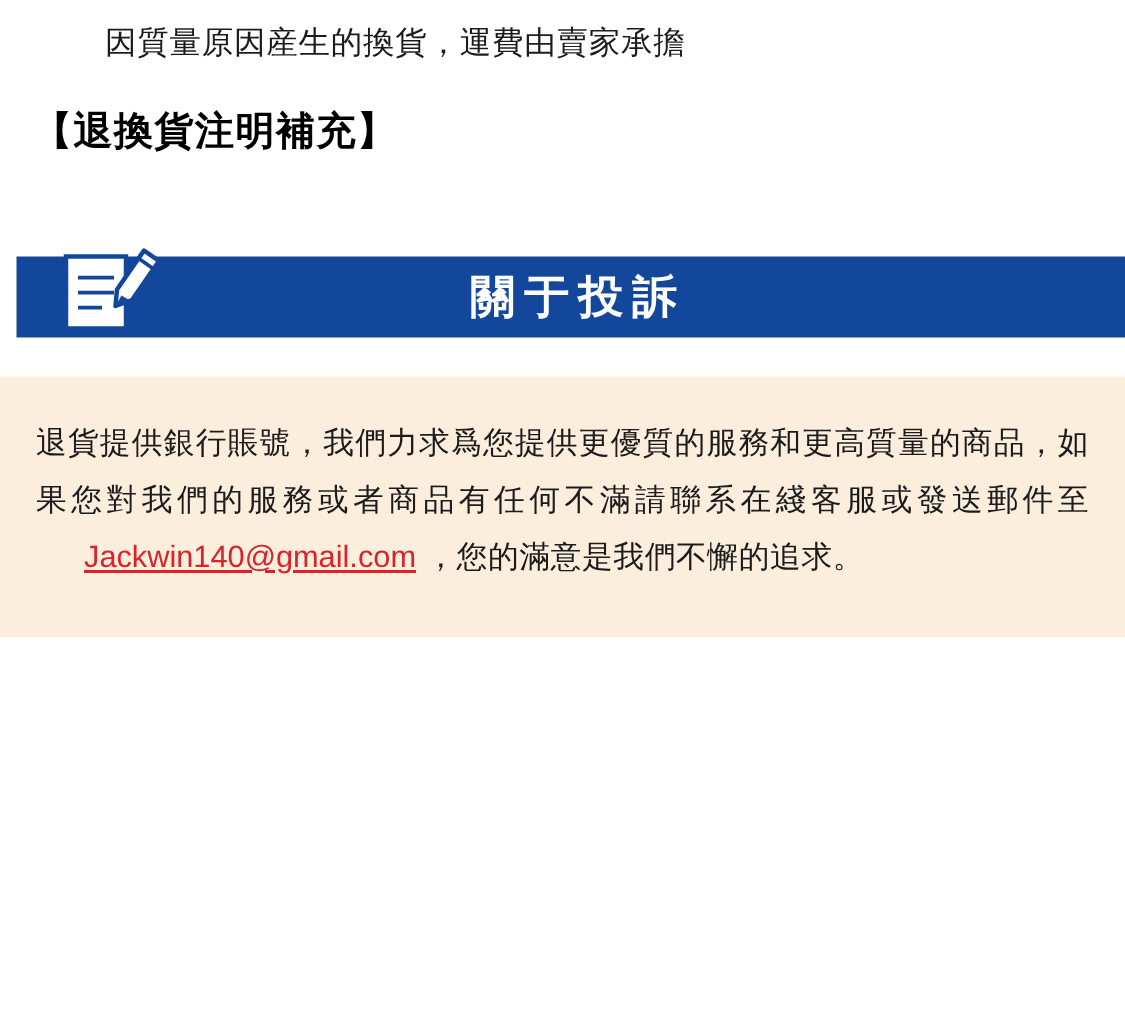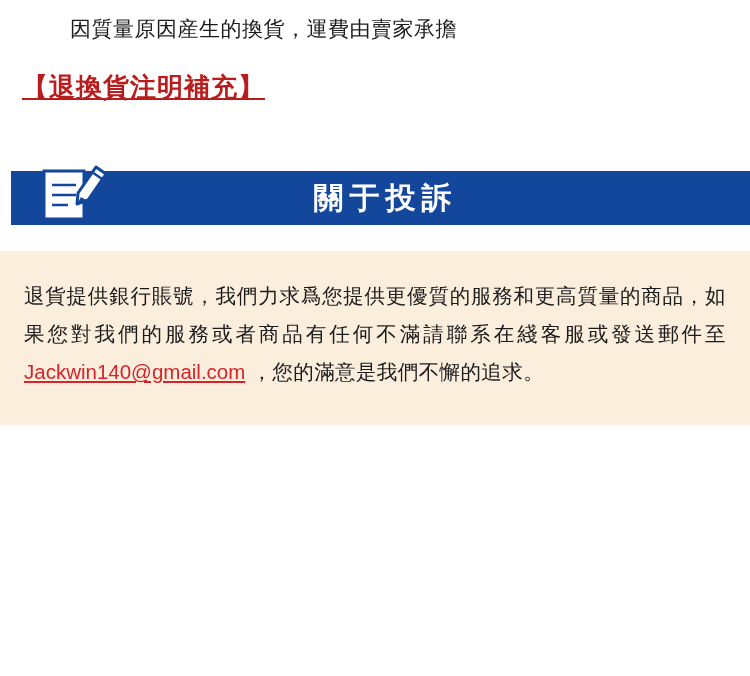"【退換貨注明補充】" .blue-heading { color: #b91c1c -> #000000; text-decoration: underline -> none }
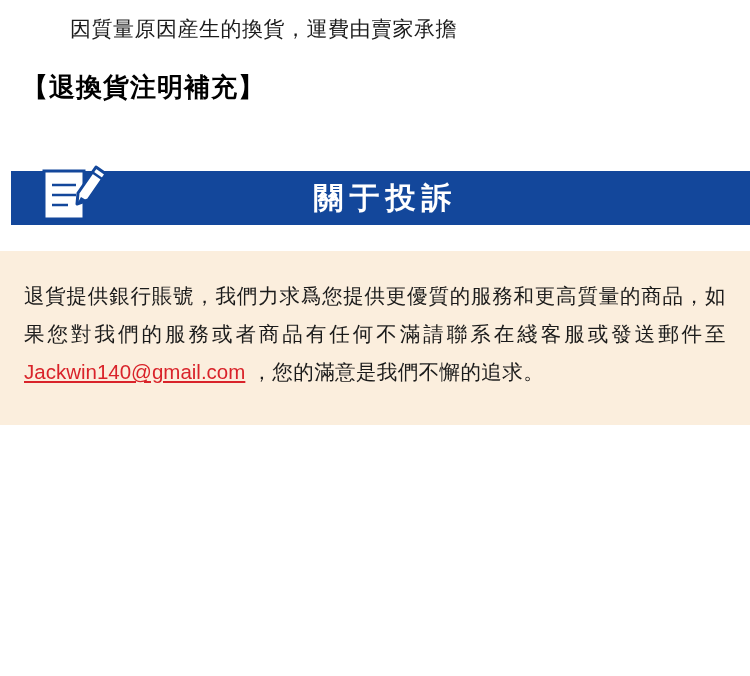"Jackwin140@gmail.com" .email { margin-left: none -> 32px }
